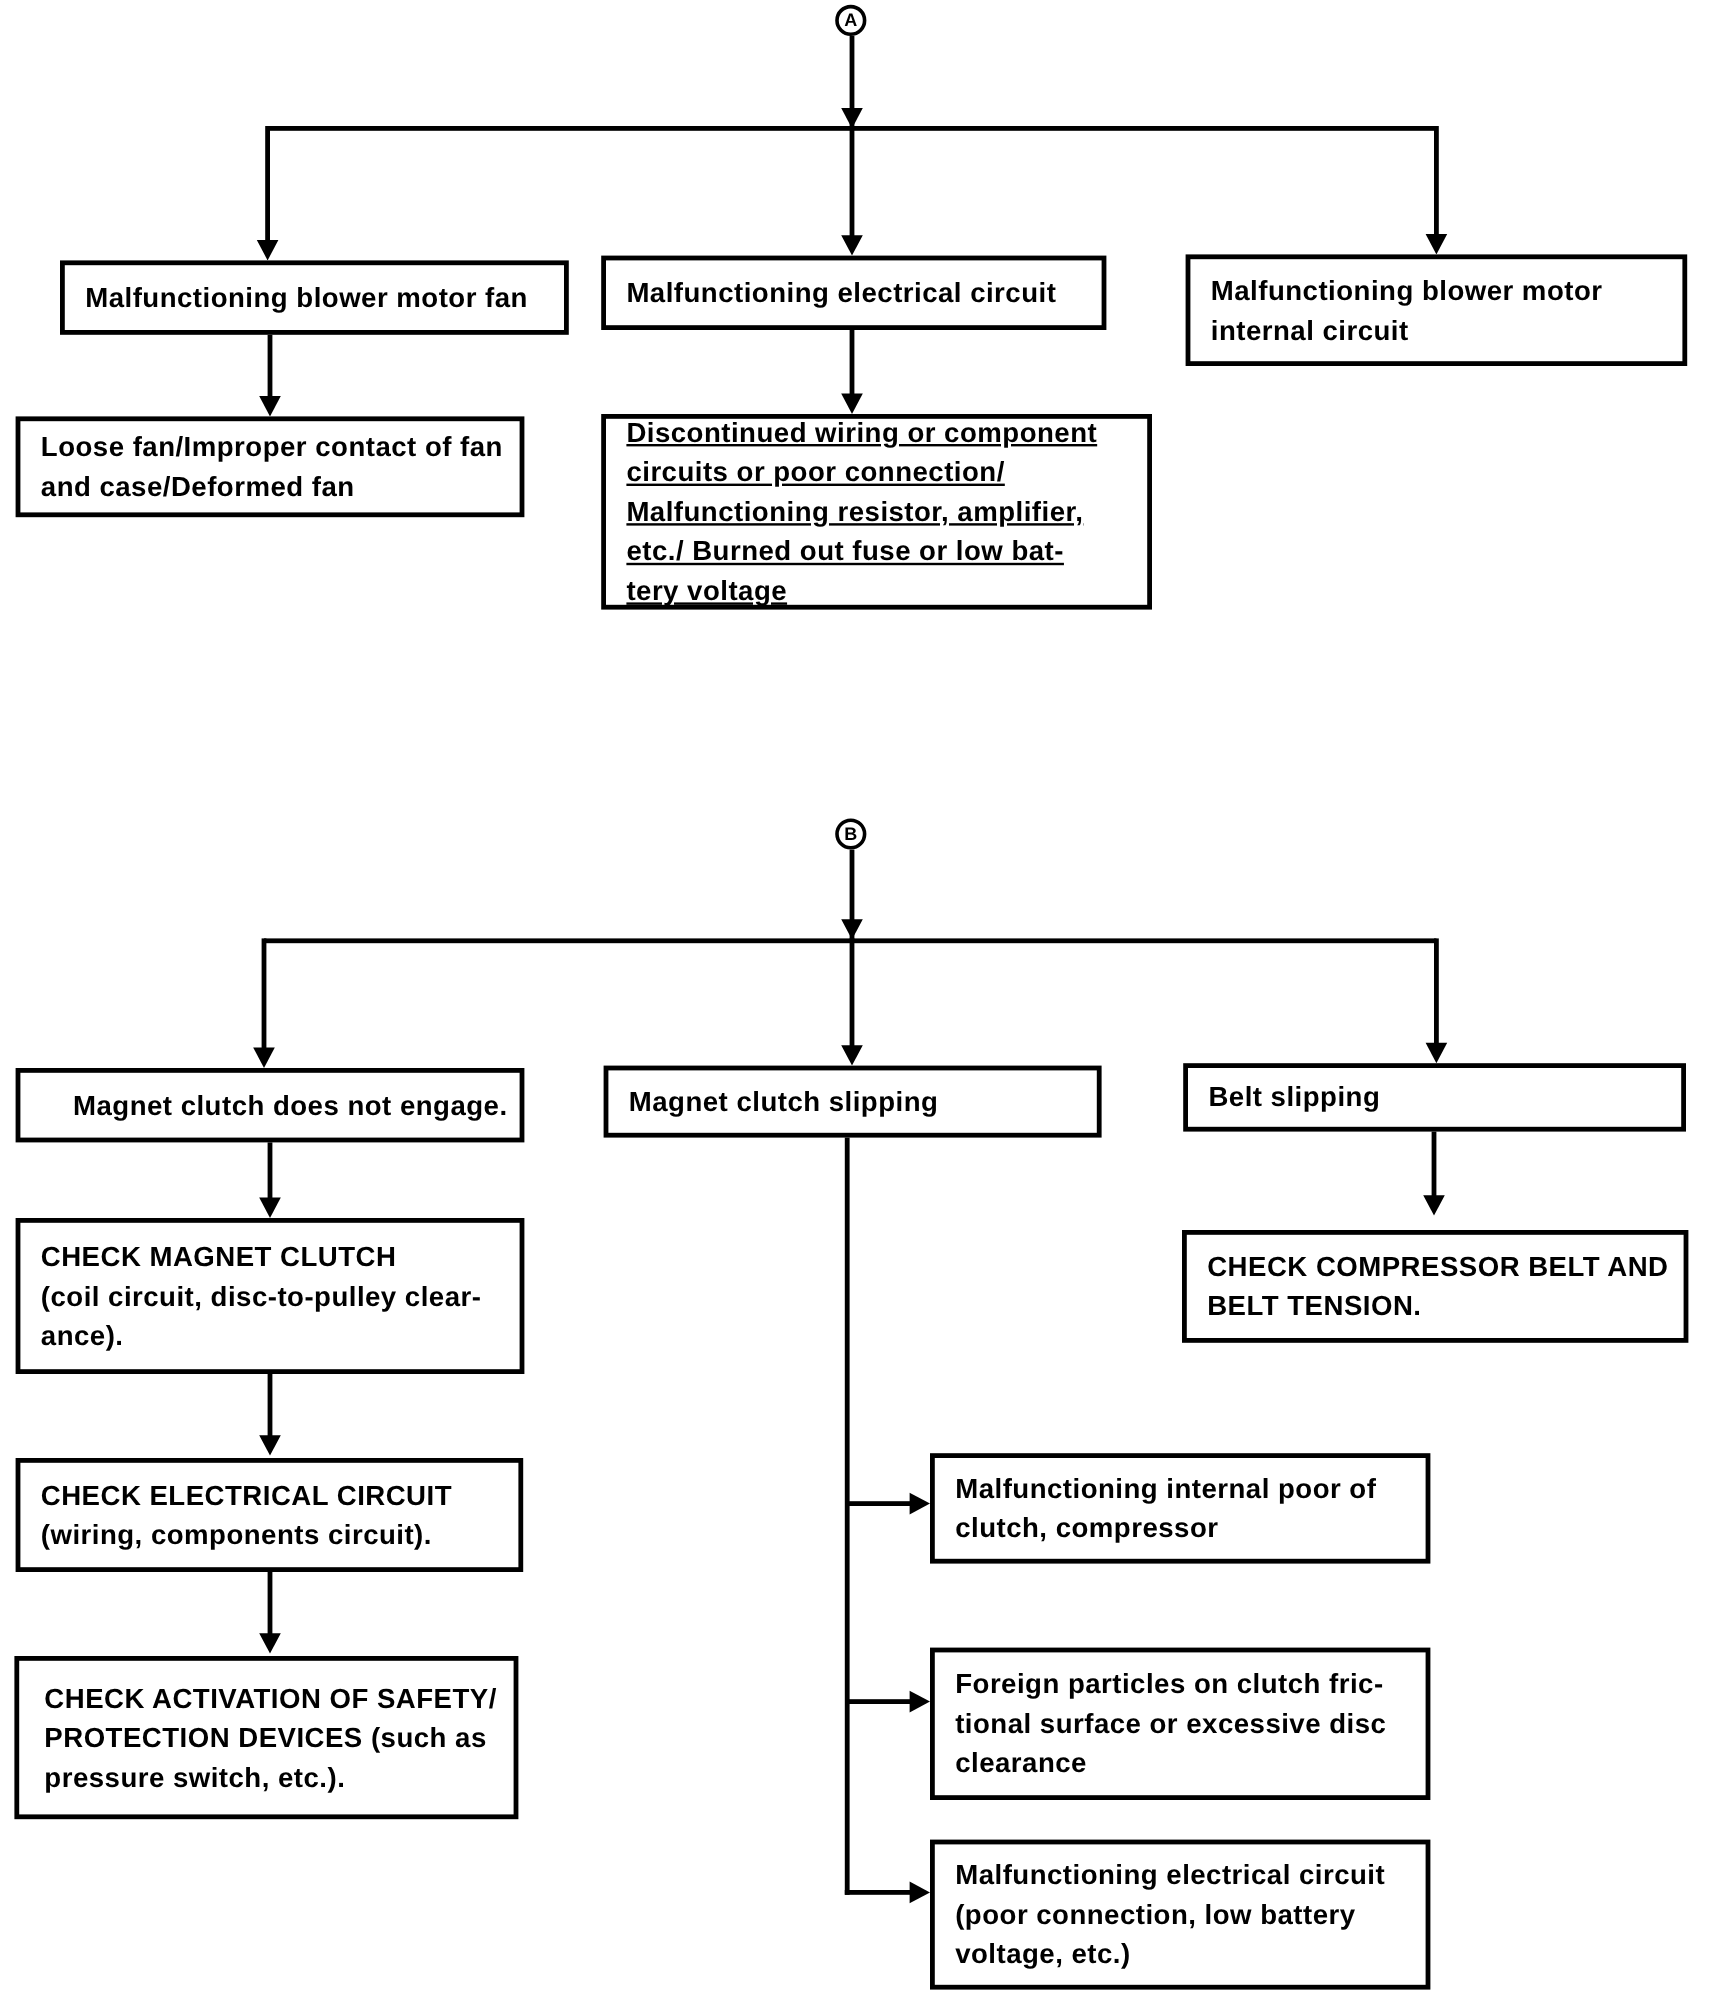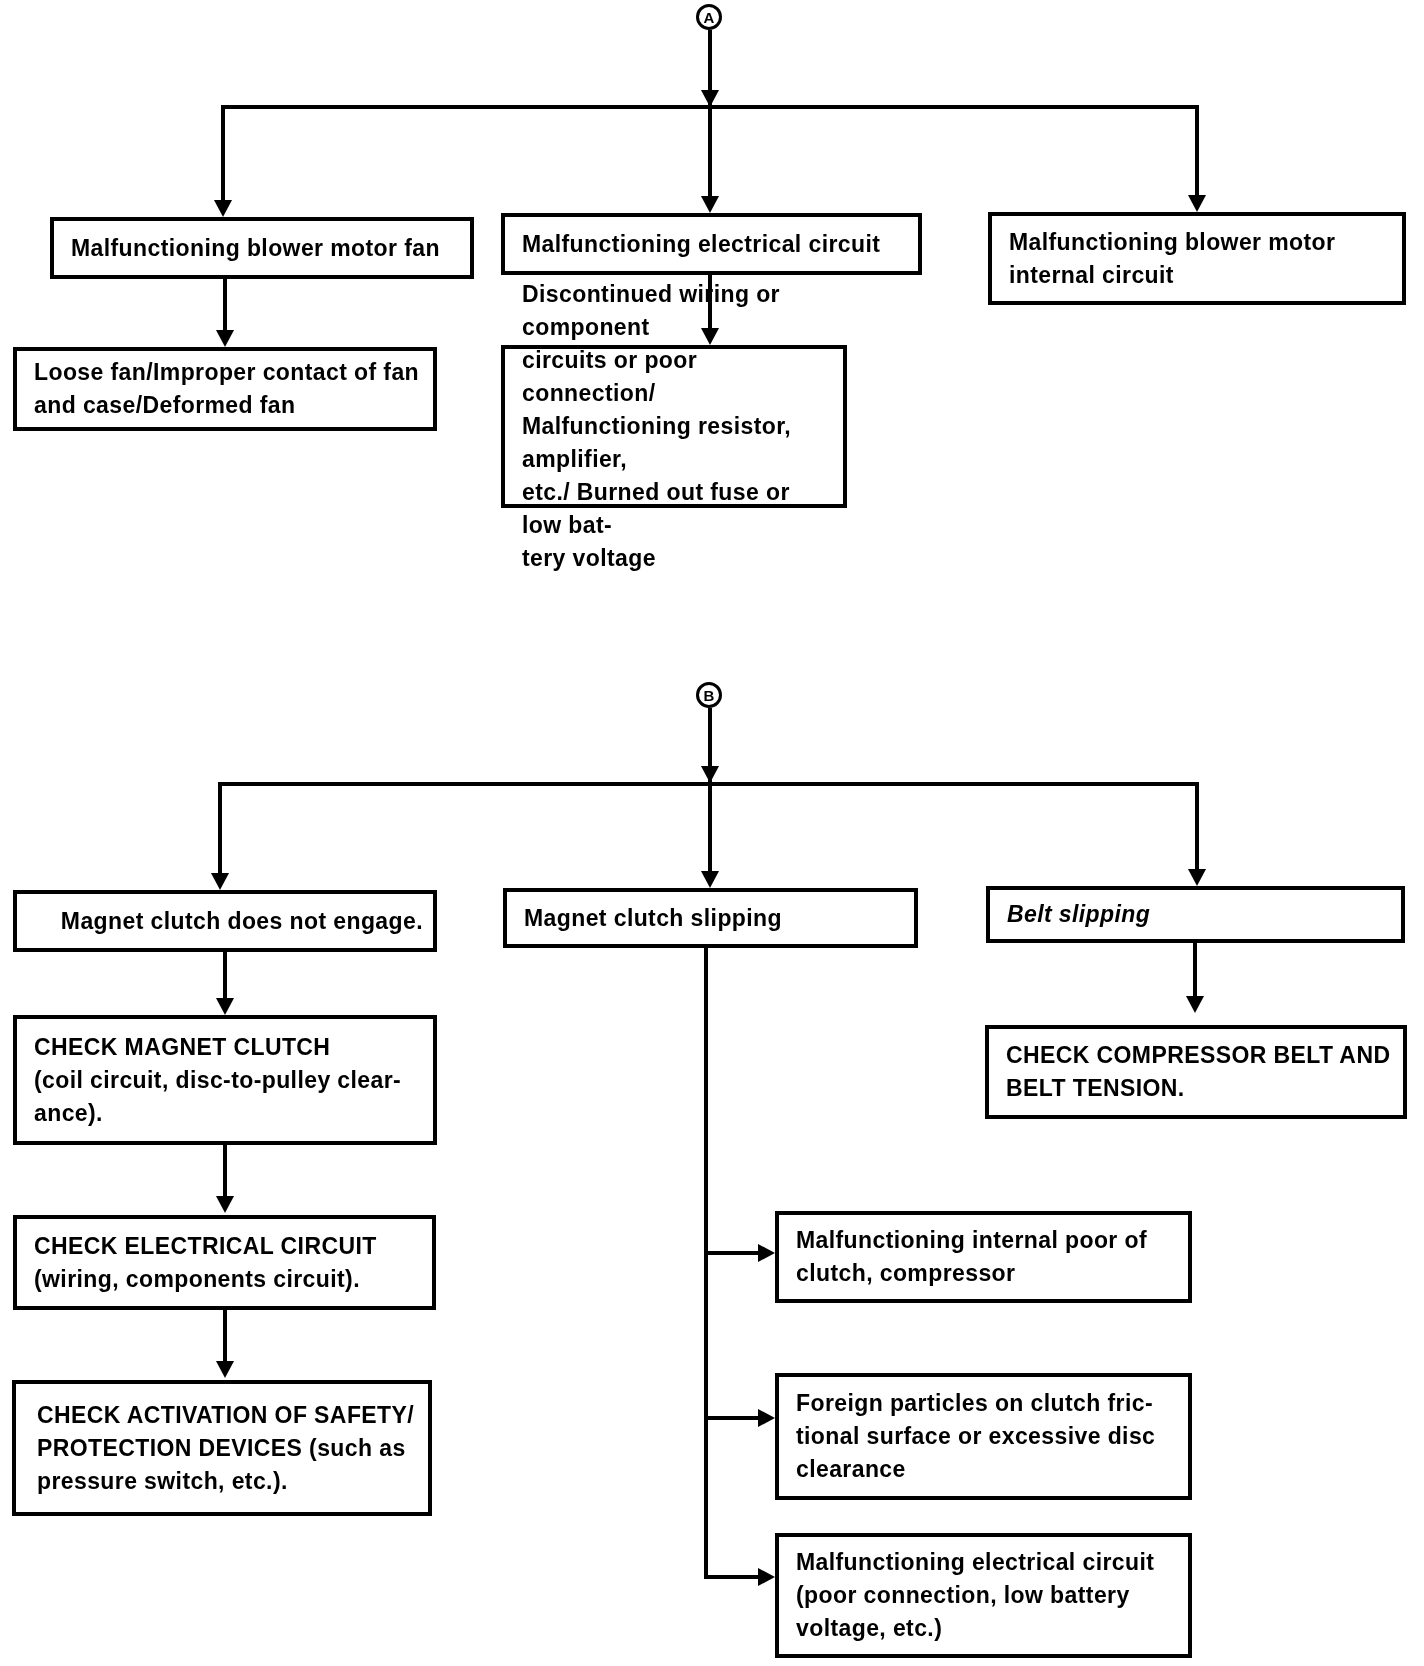"Discontinued wiring or component" div.box { text-decoration: none -> underline; width: 346px -> 459px }
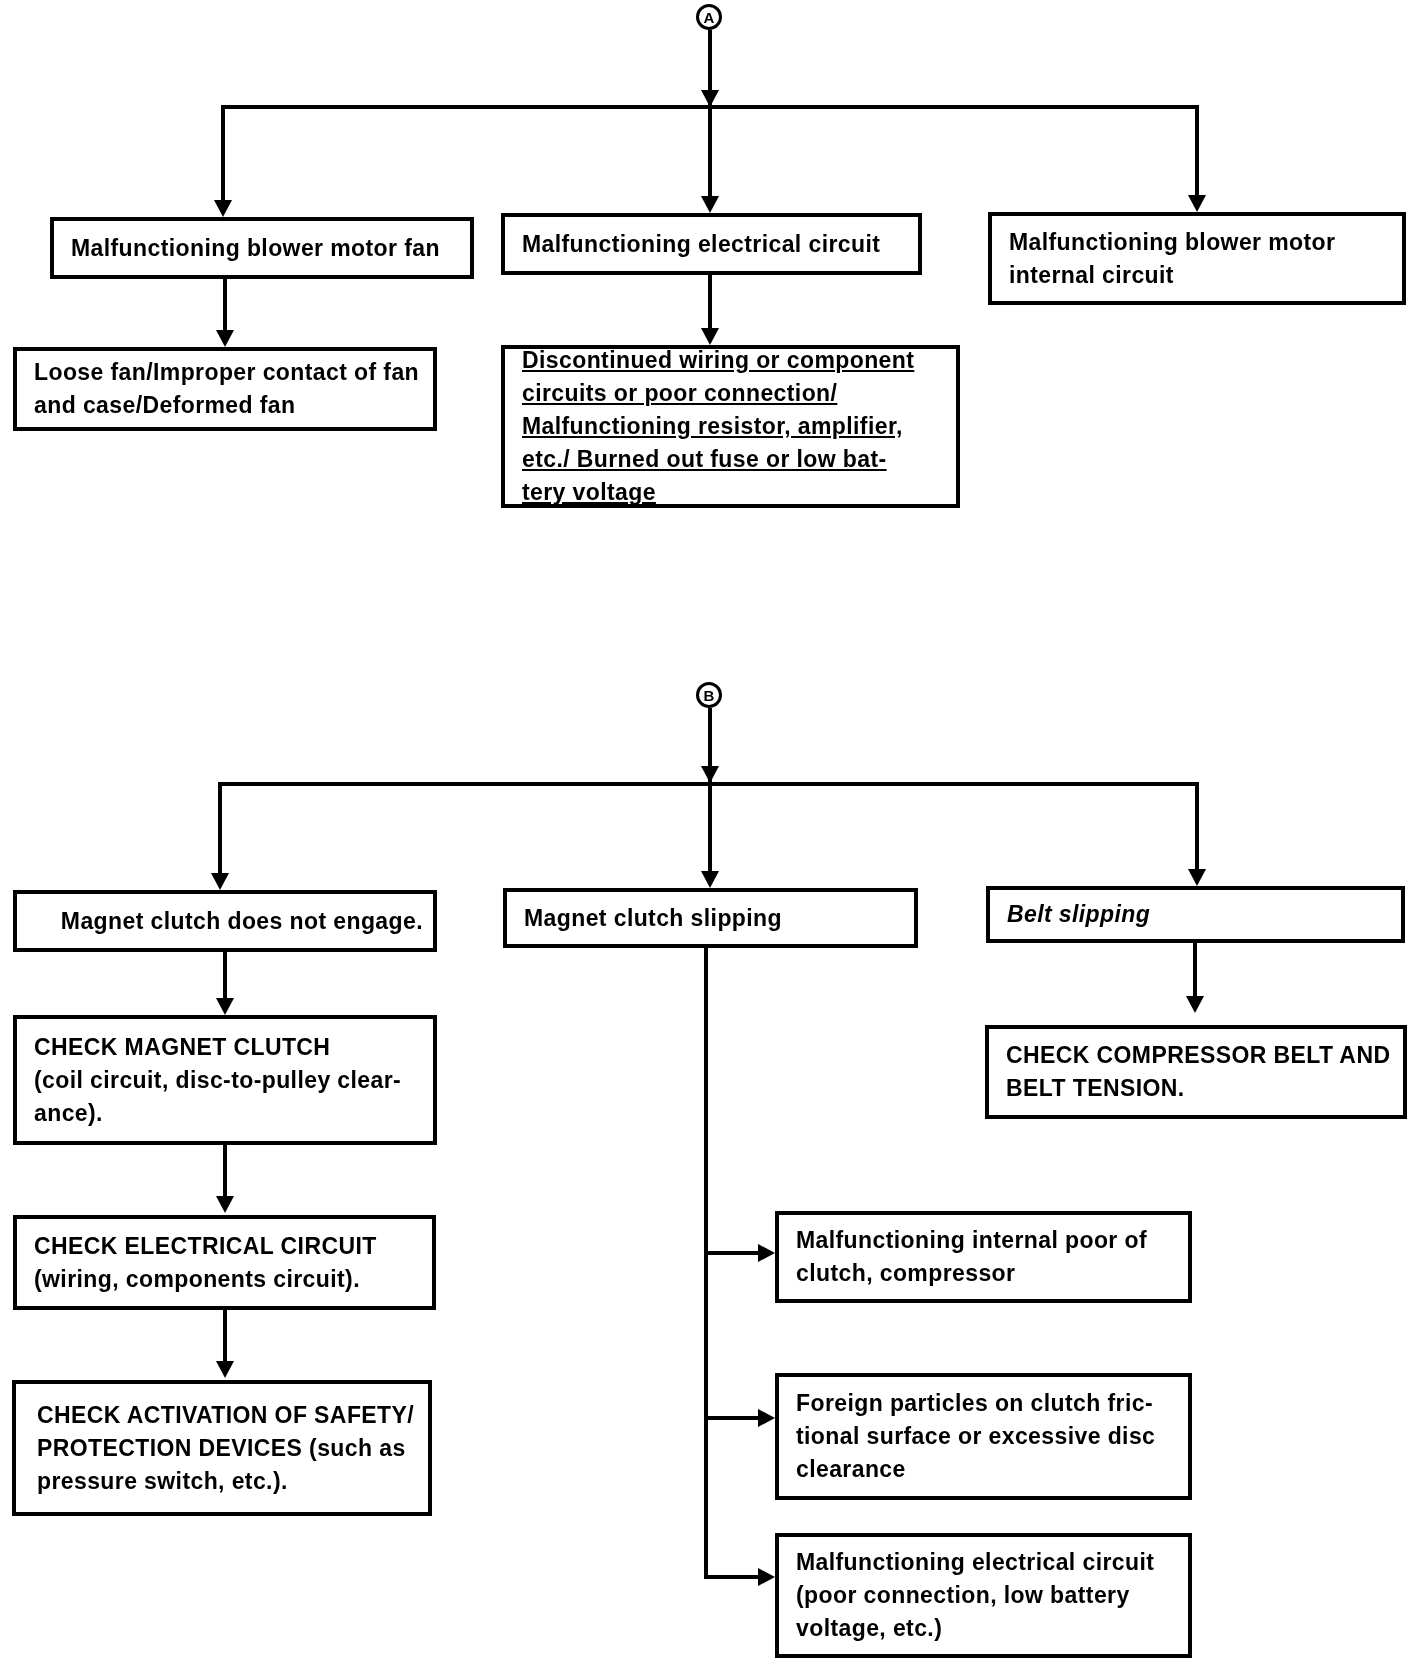"Belt slipping" div.box { font-style: italic -> none }
